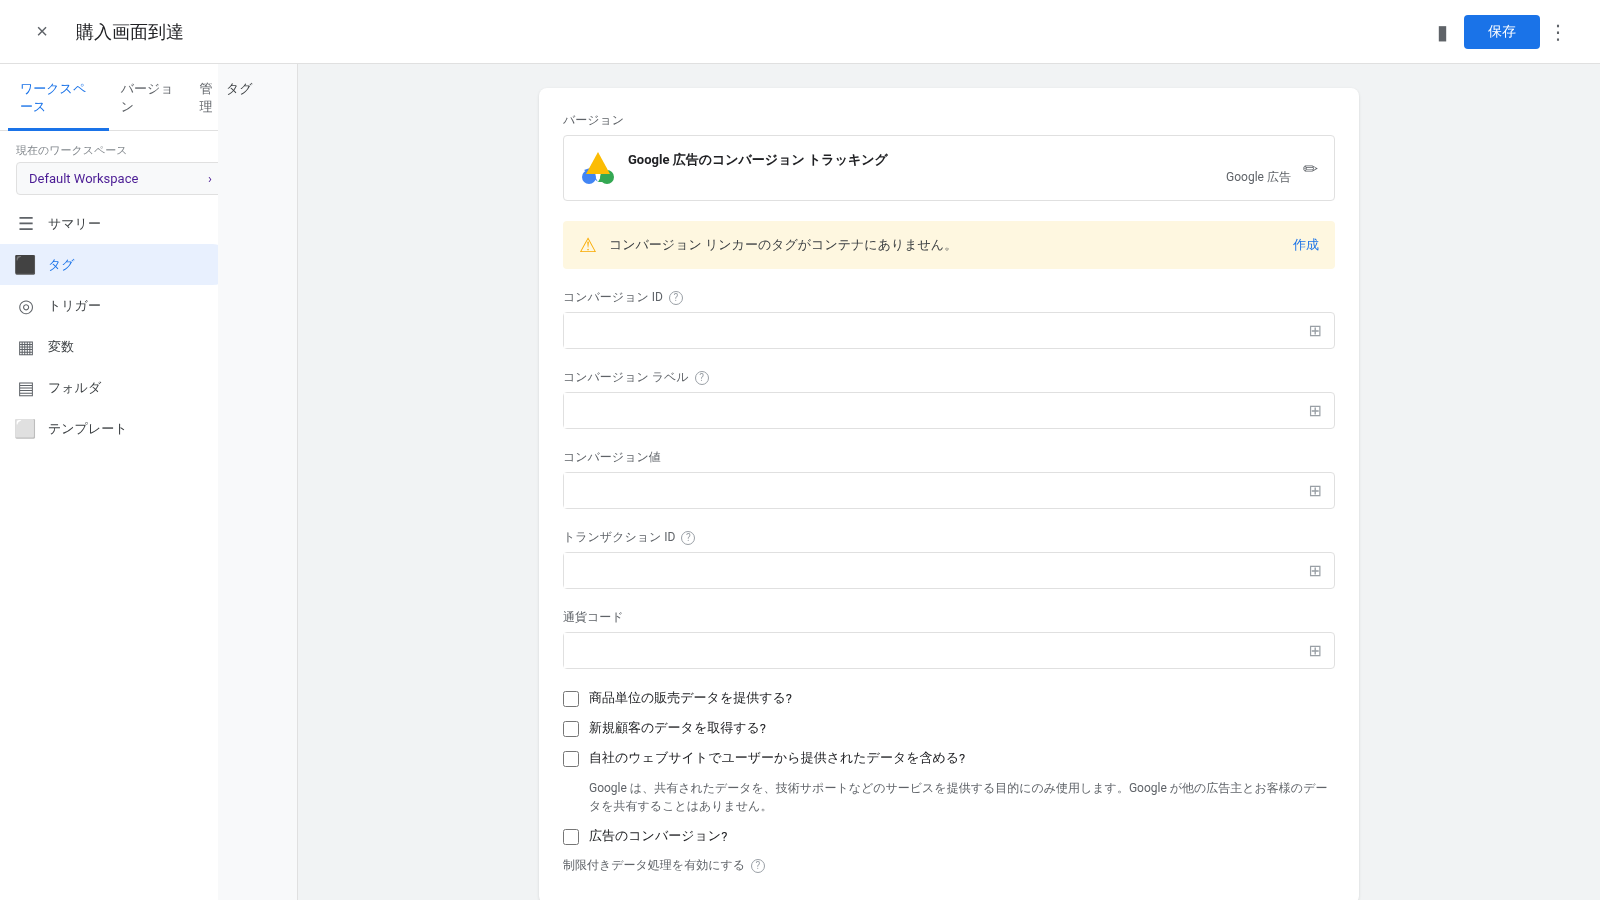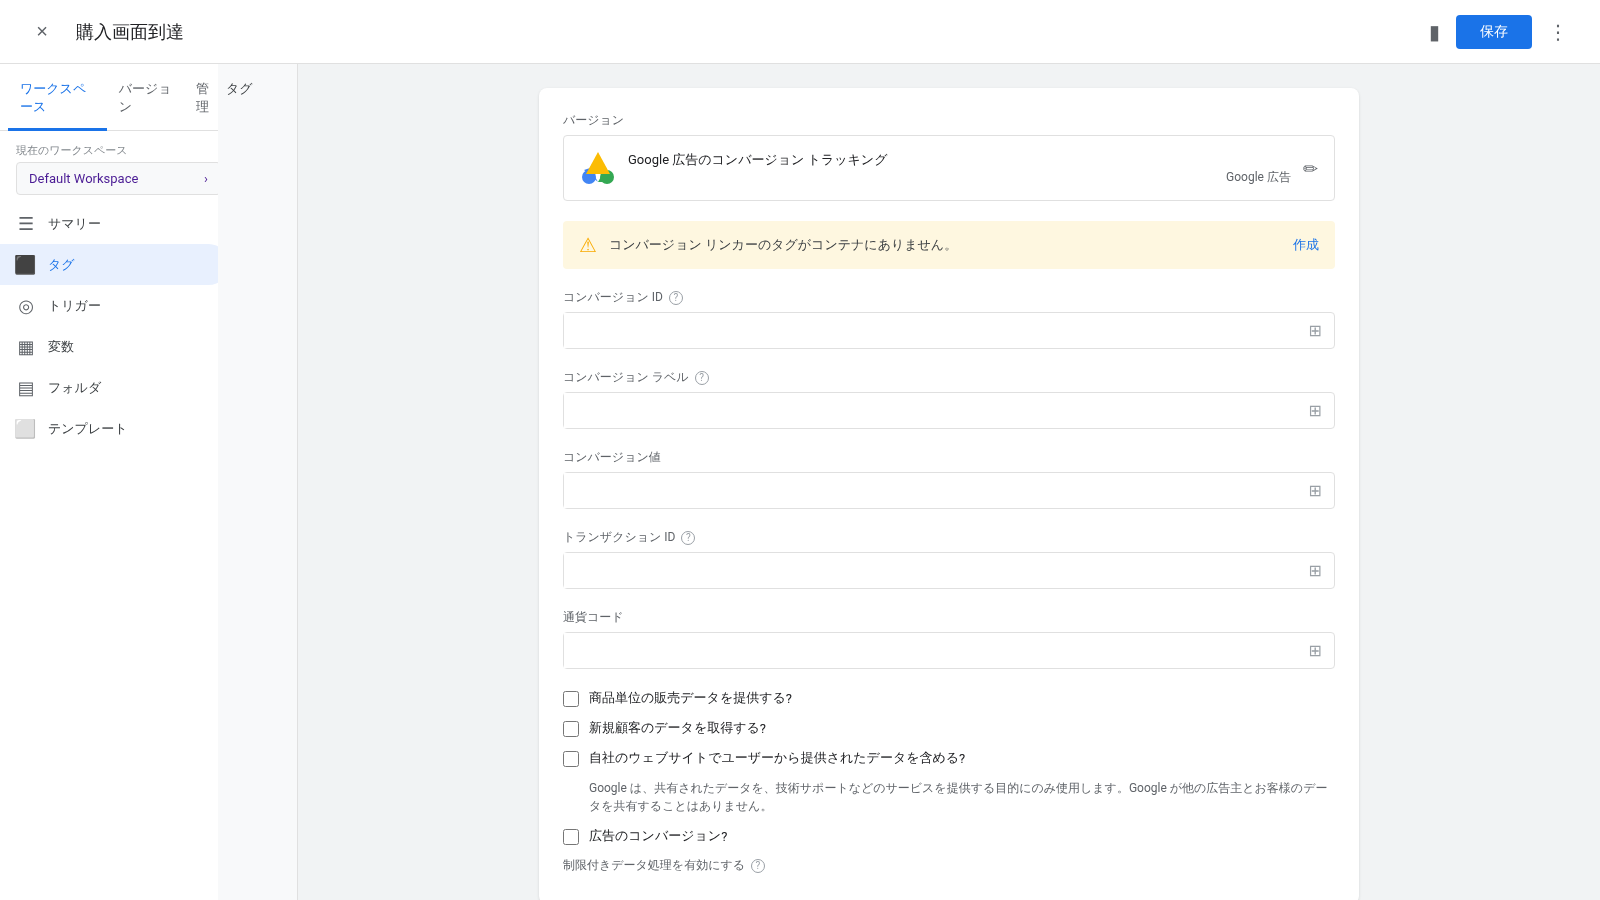"保存" .header-actions { gap: 8px -> none }
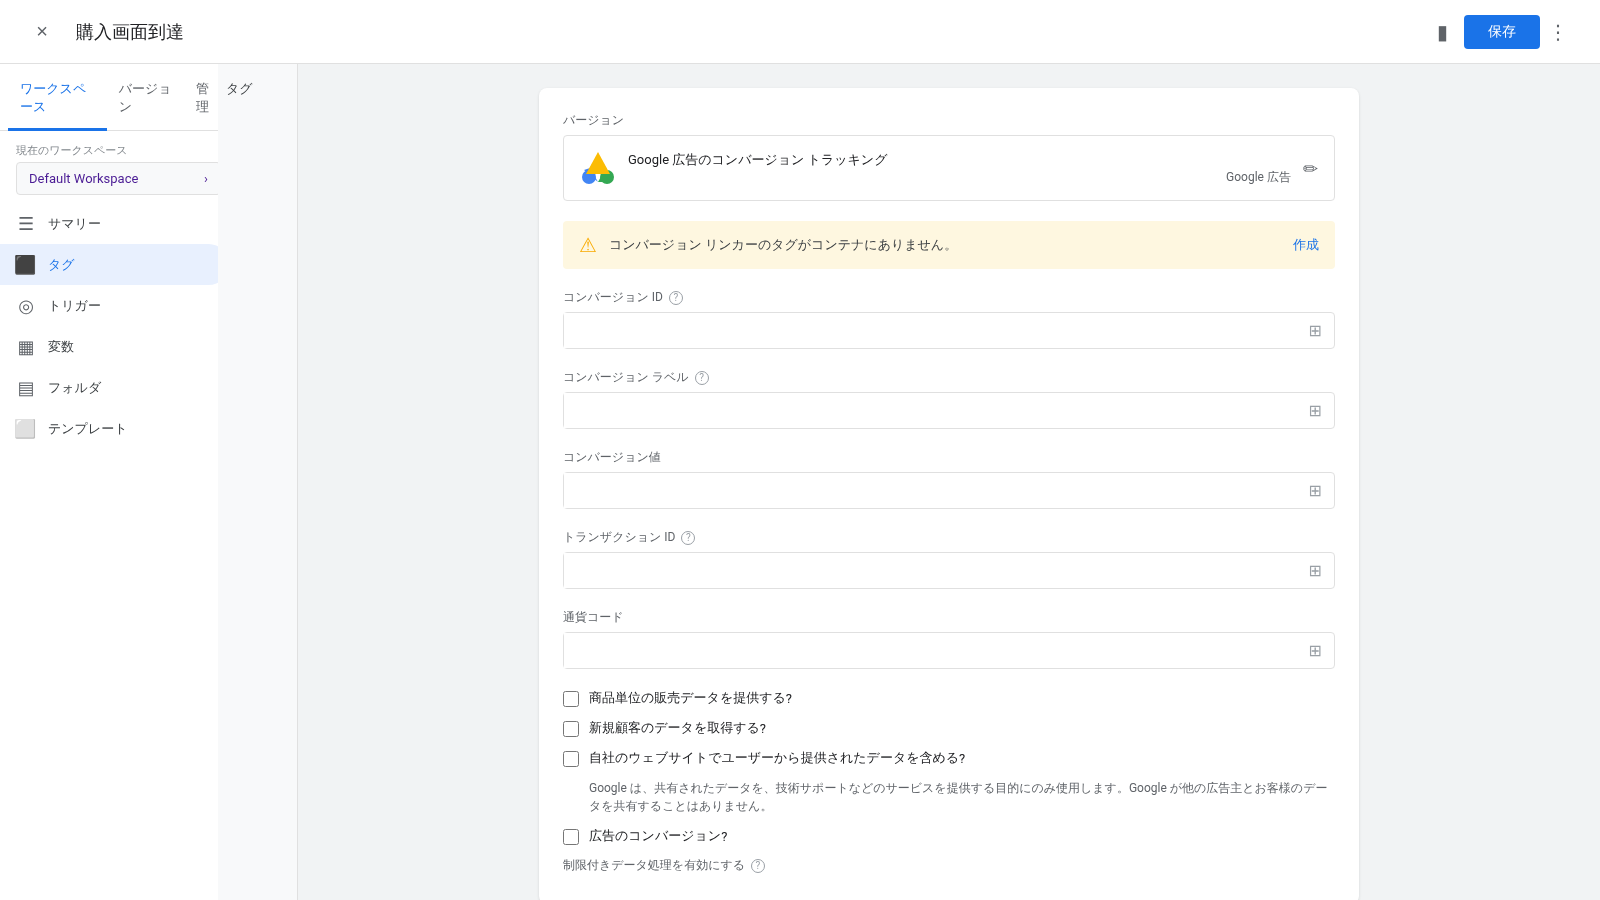"ワークスペース" .sidebar { border-right: 5px solid #404040 -> 1px solid #404040 }
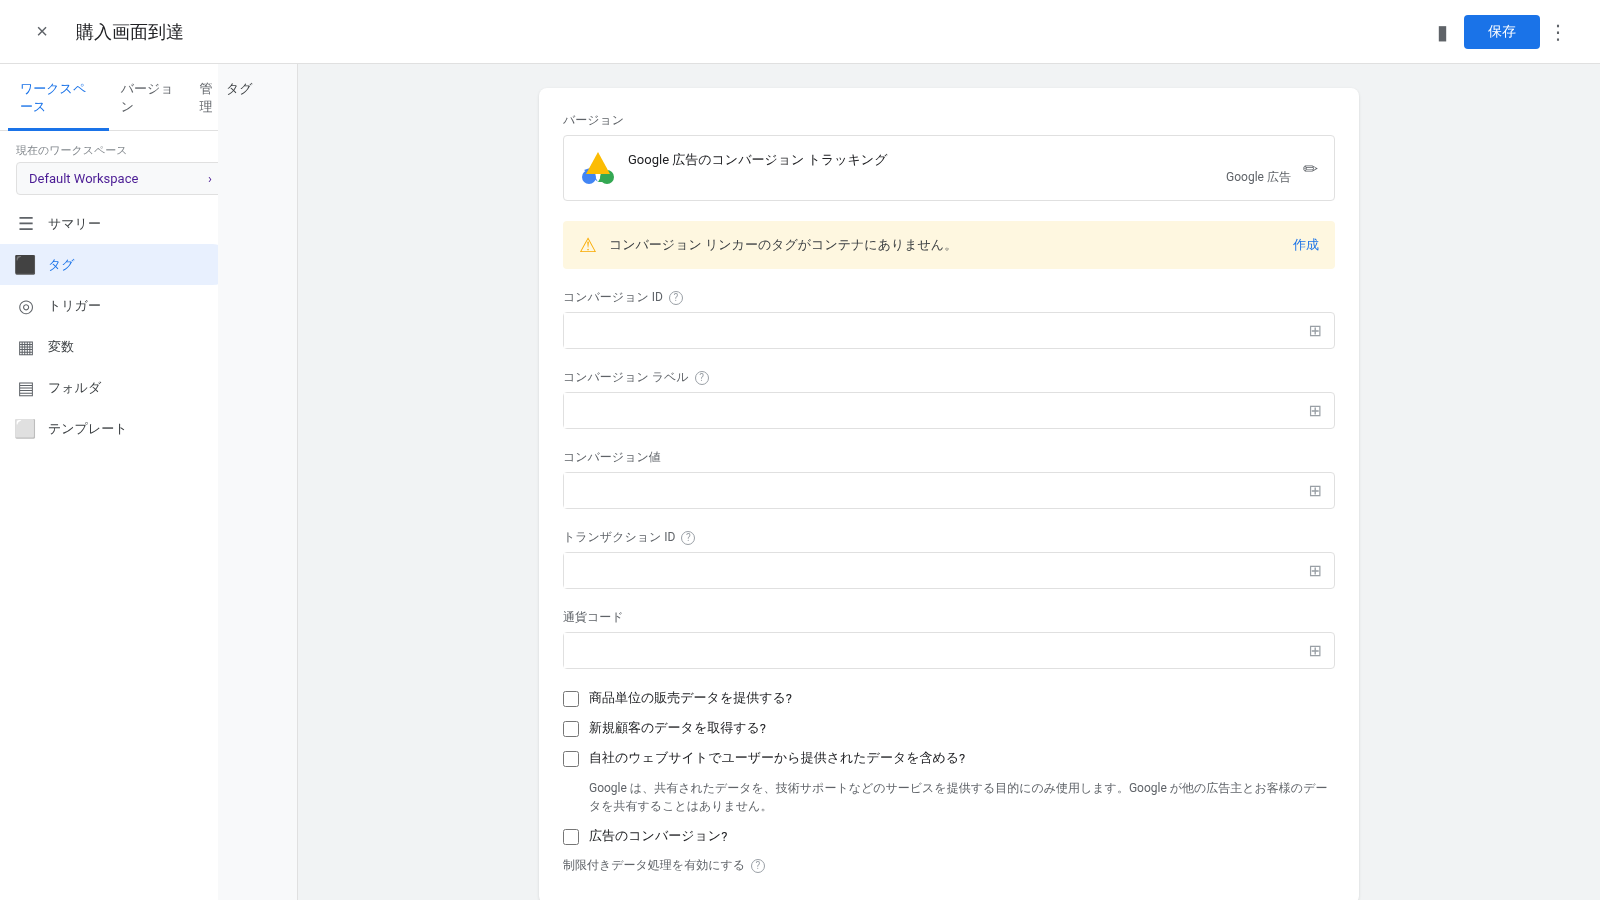"Google 広告のコンバージョン トラッキング" .tag-type-name { font-weight: 400 -> 700 }
